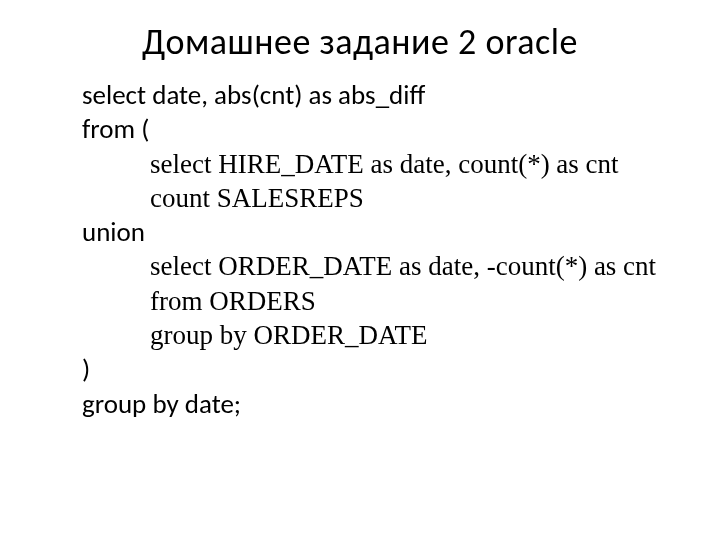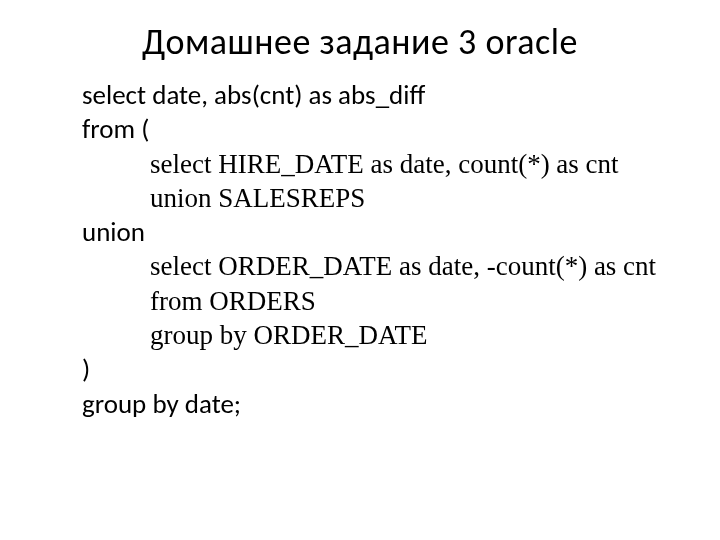"Домашнее задание 3 oracle" div.title { text: 3 -> 2 }
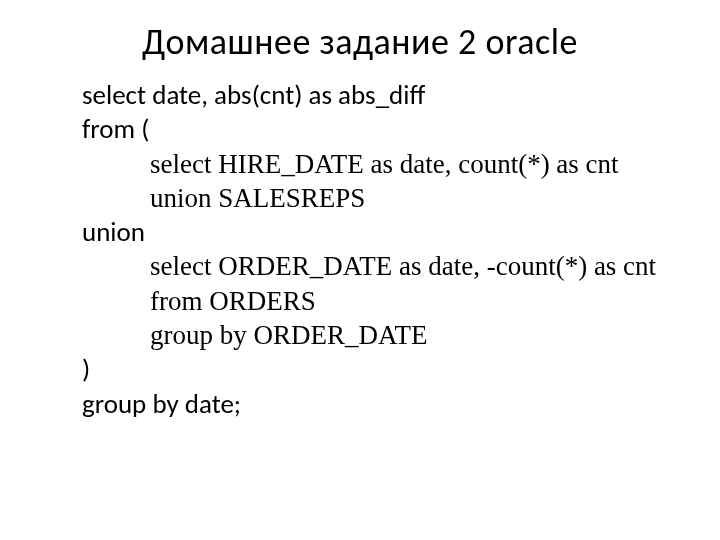"union SALESREPS" div.code-line { text: union -> count }
